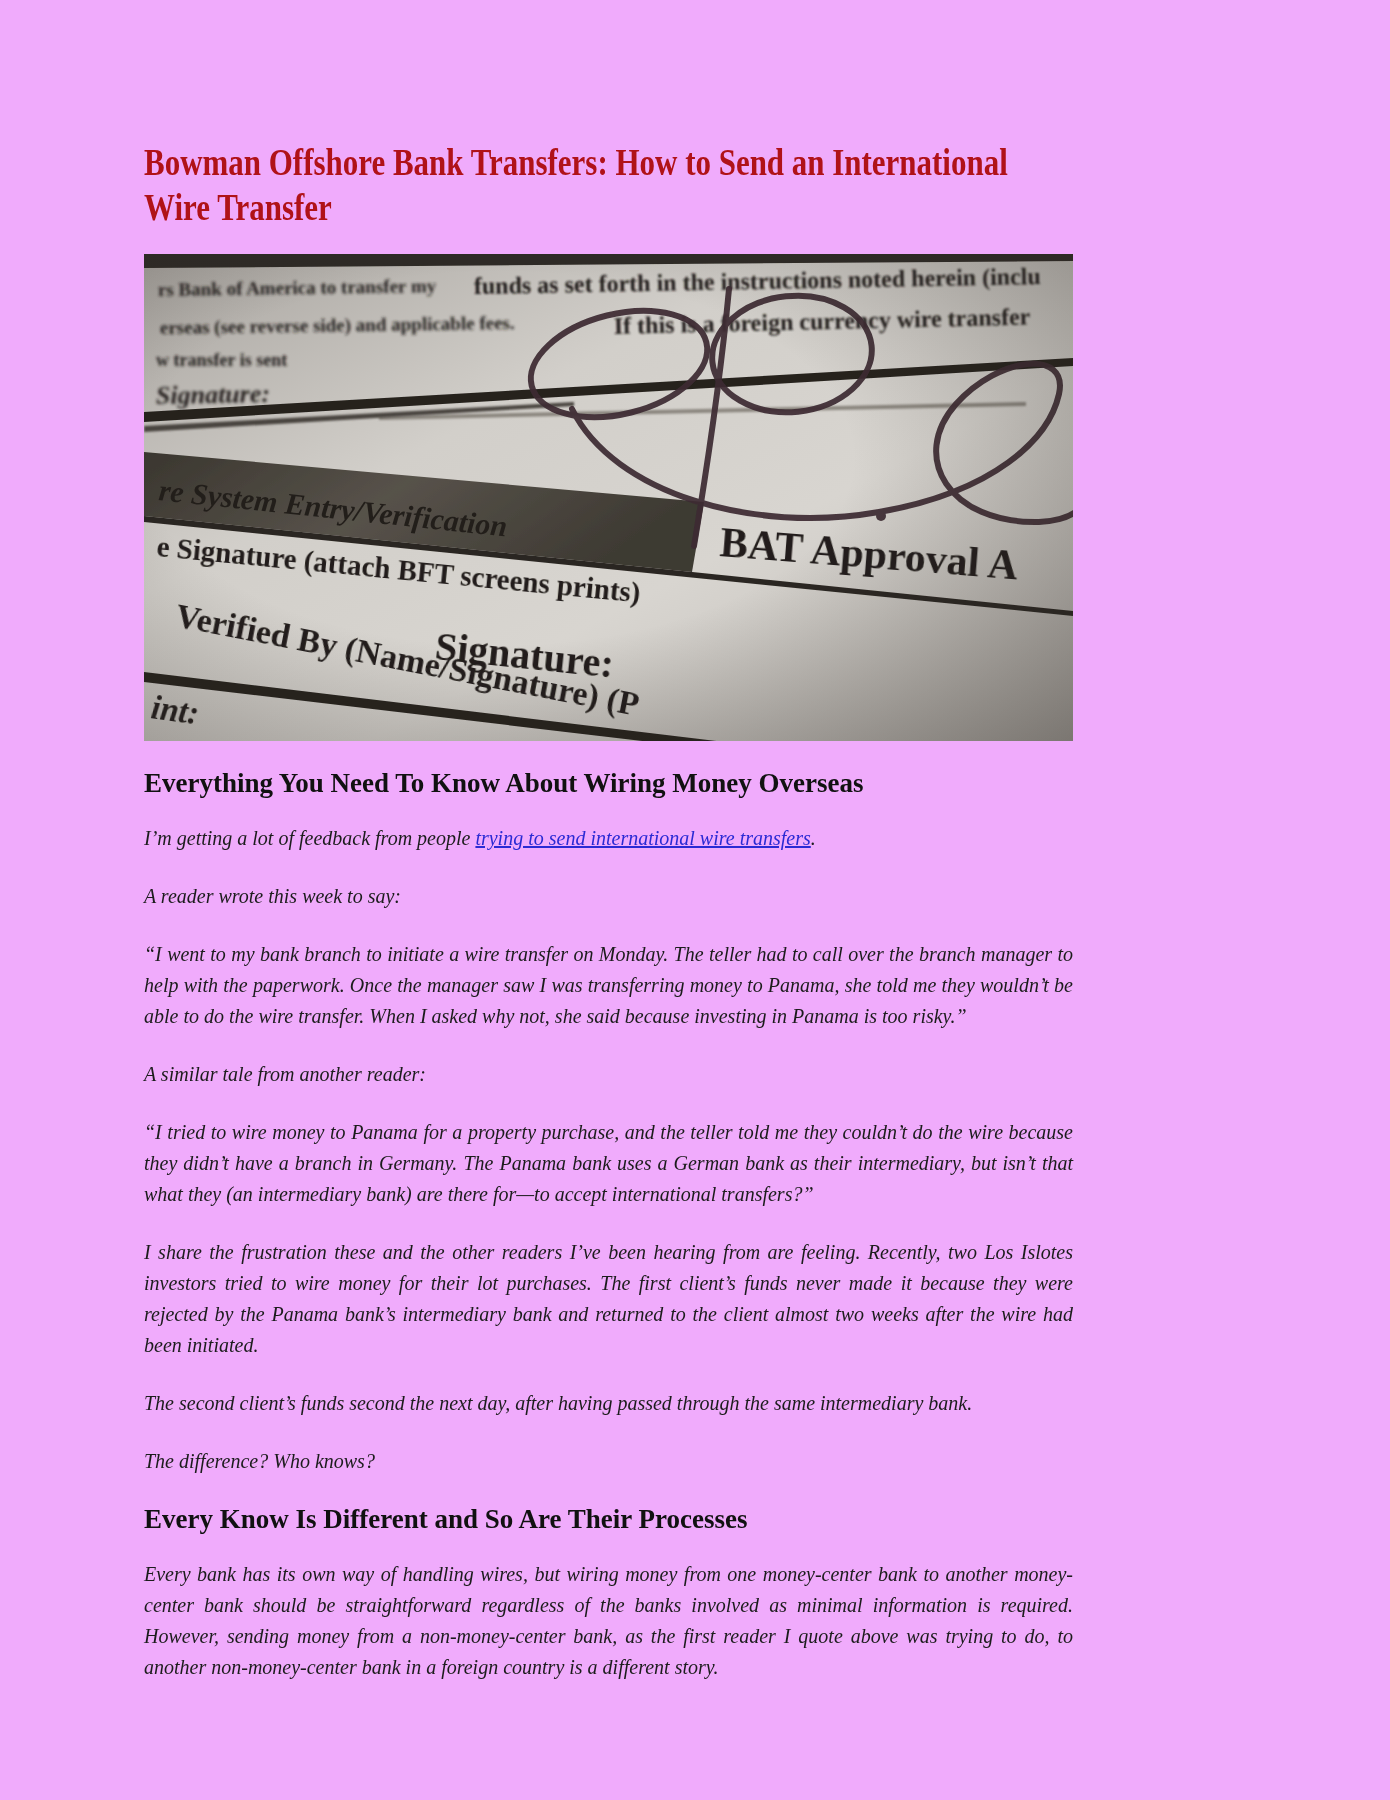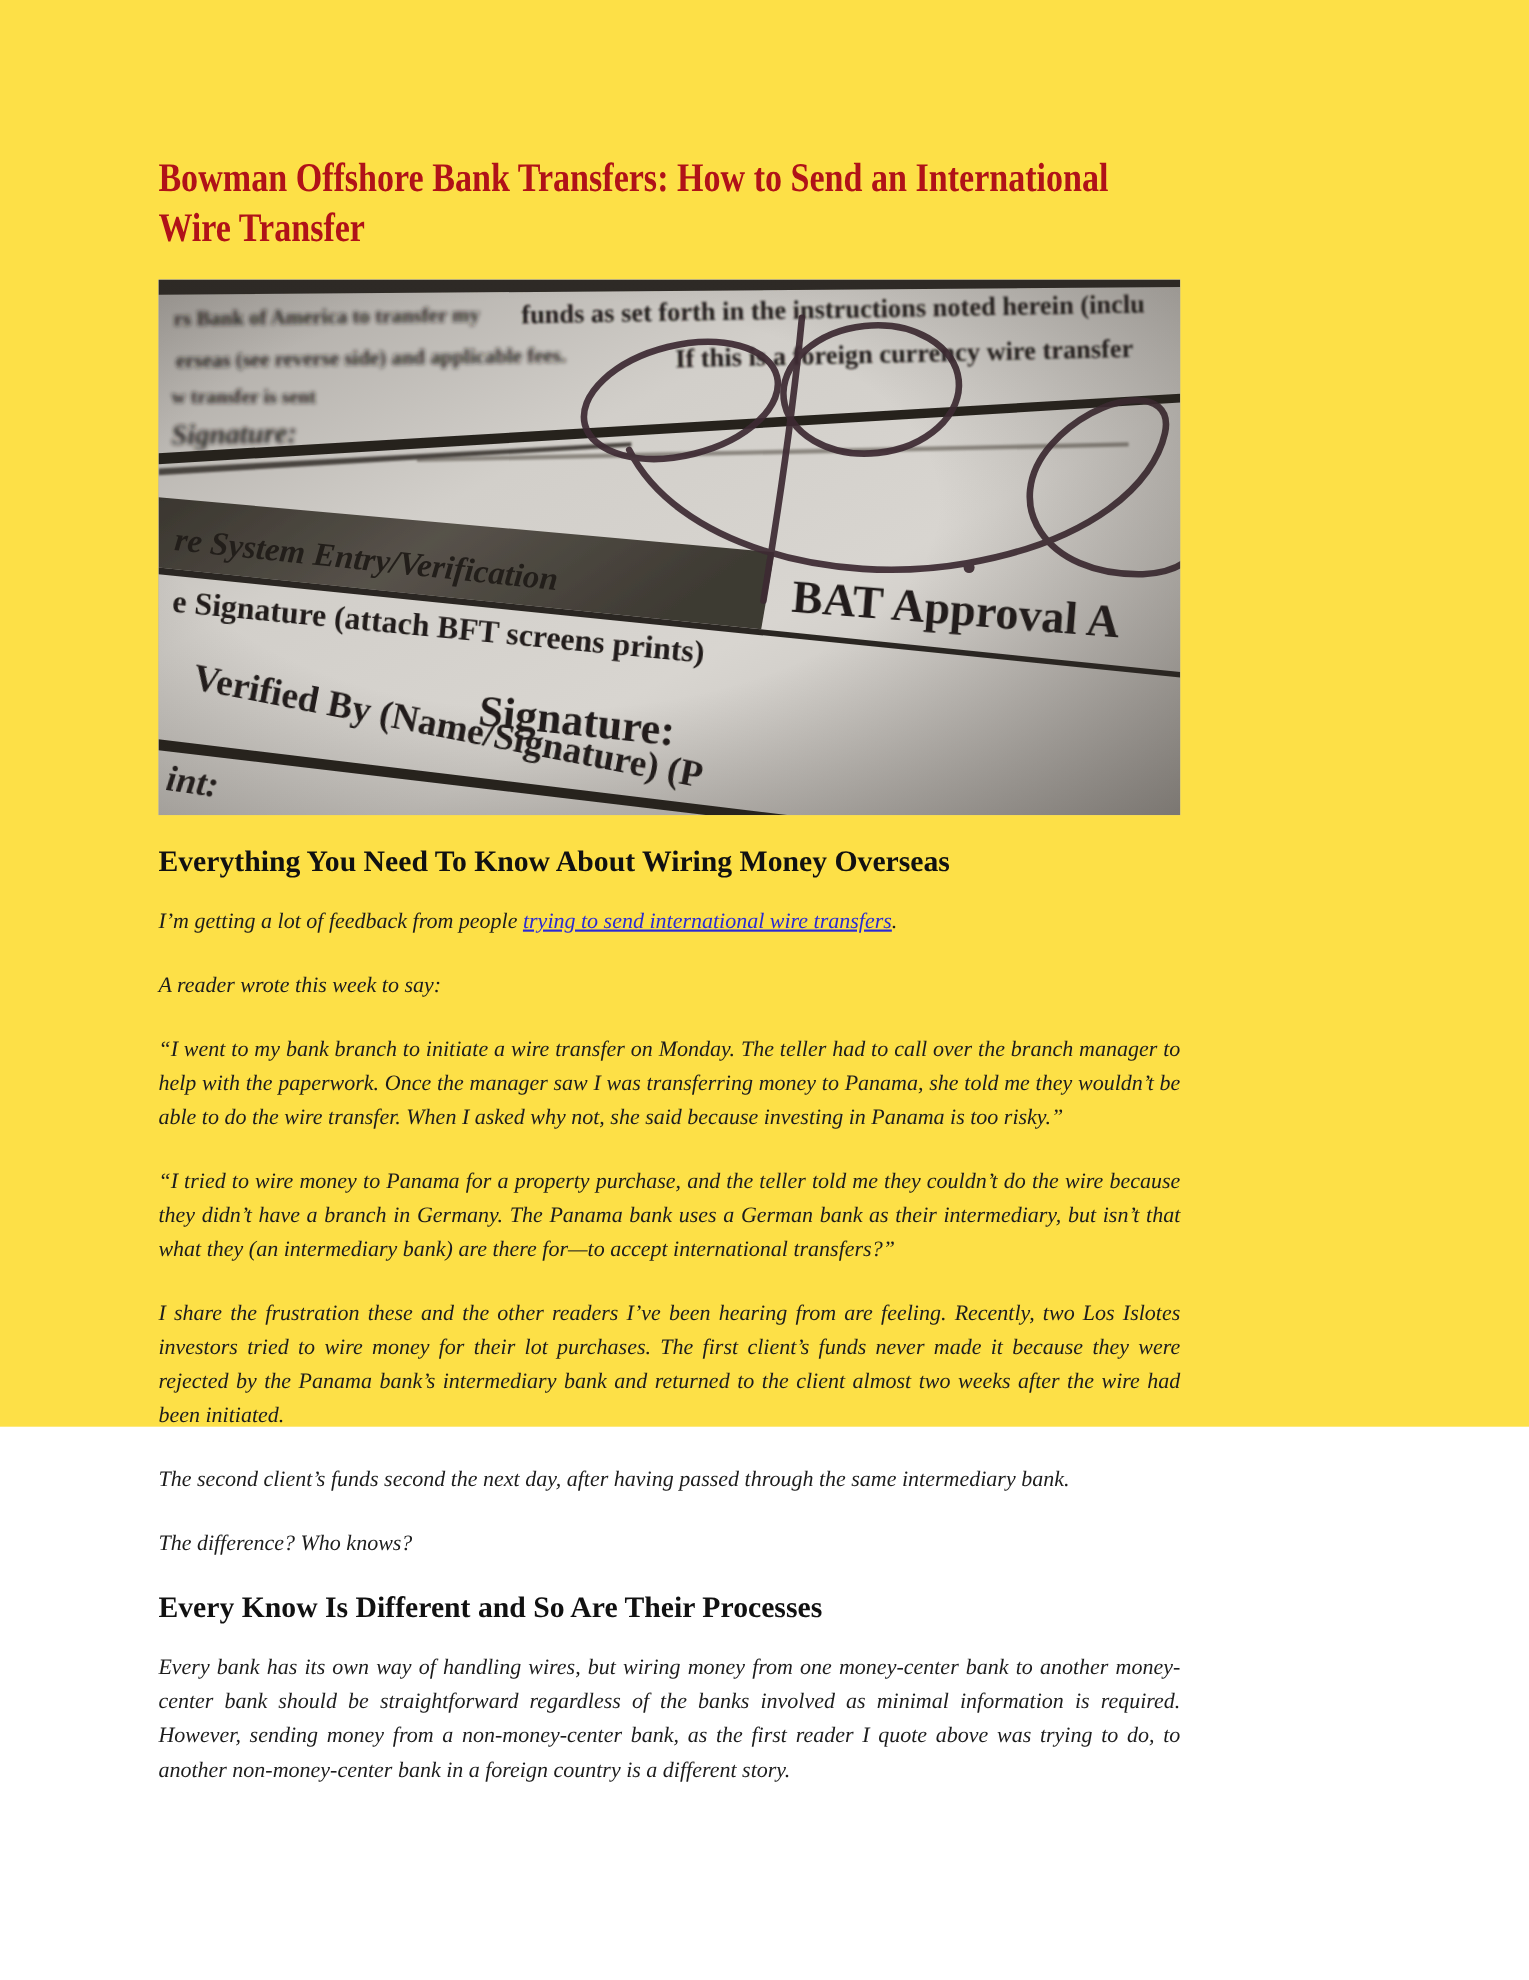"Bowman Offshore Bank Transfers: How" .page { background: #fde047 -> #f0abfc; height: 1297px -> 1800px }
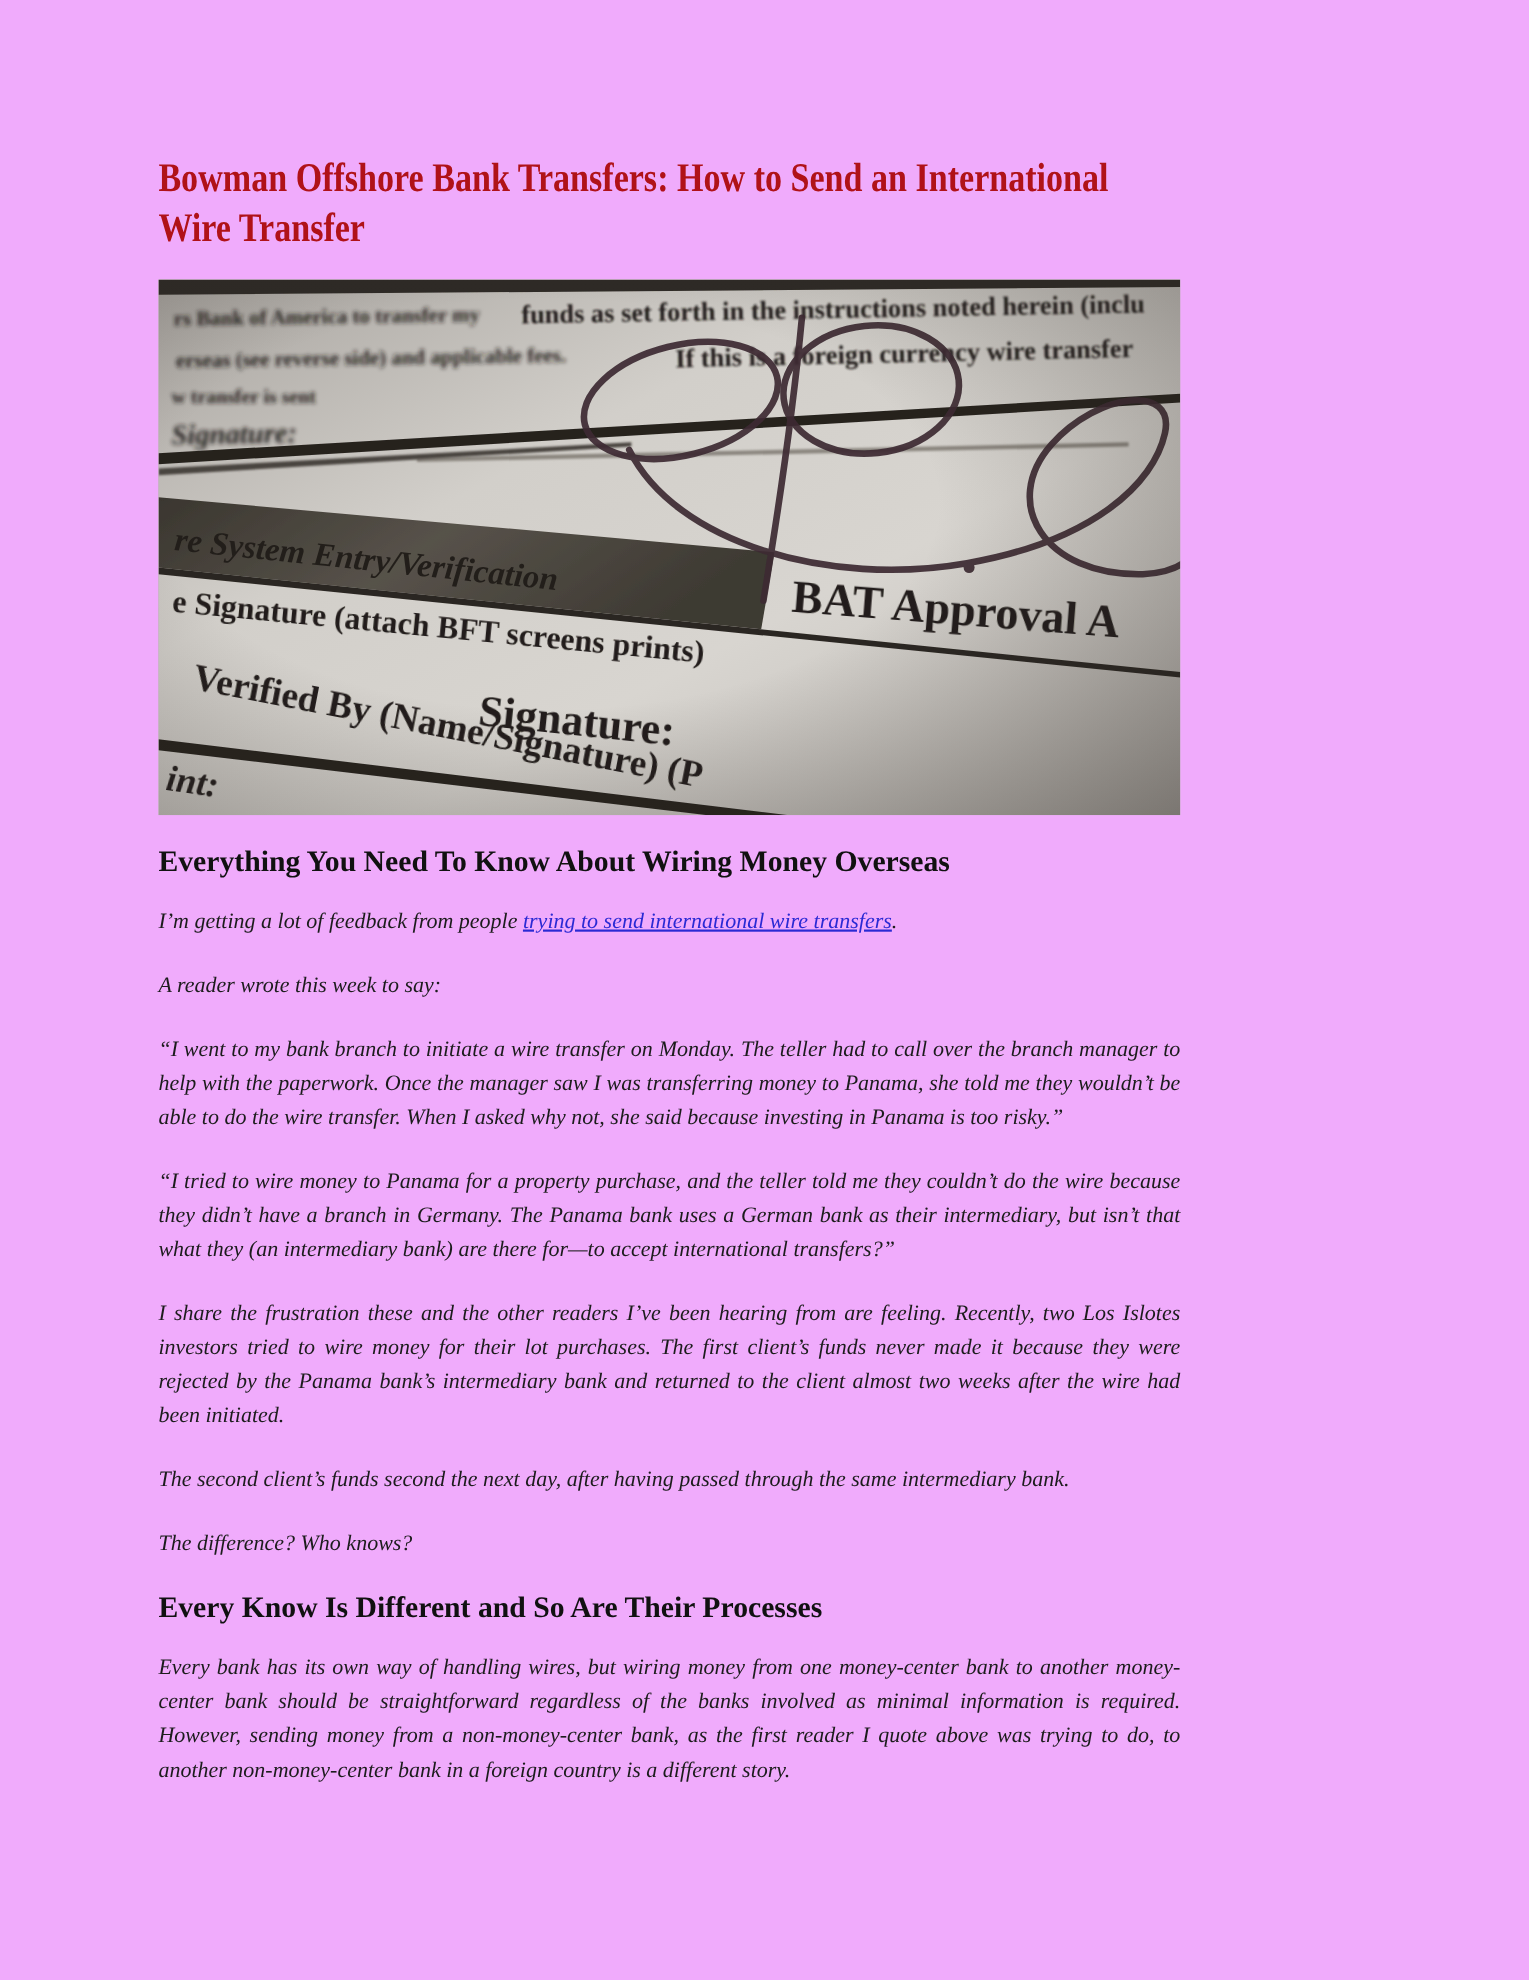"A similar tale from another" p.body { html: none -> <p>A similar tale from another reader:</p> }
